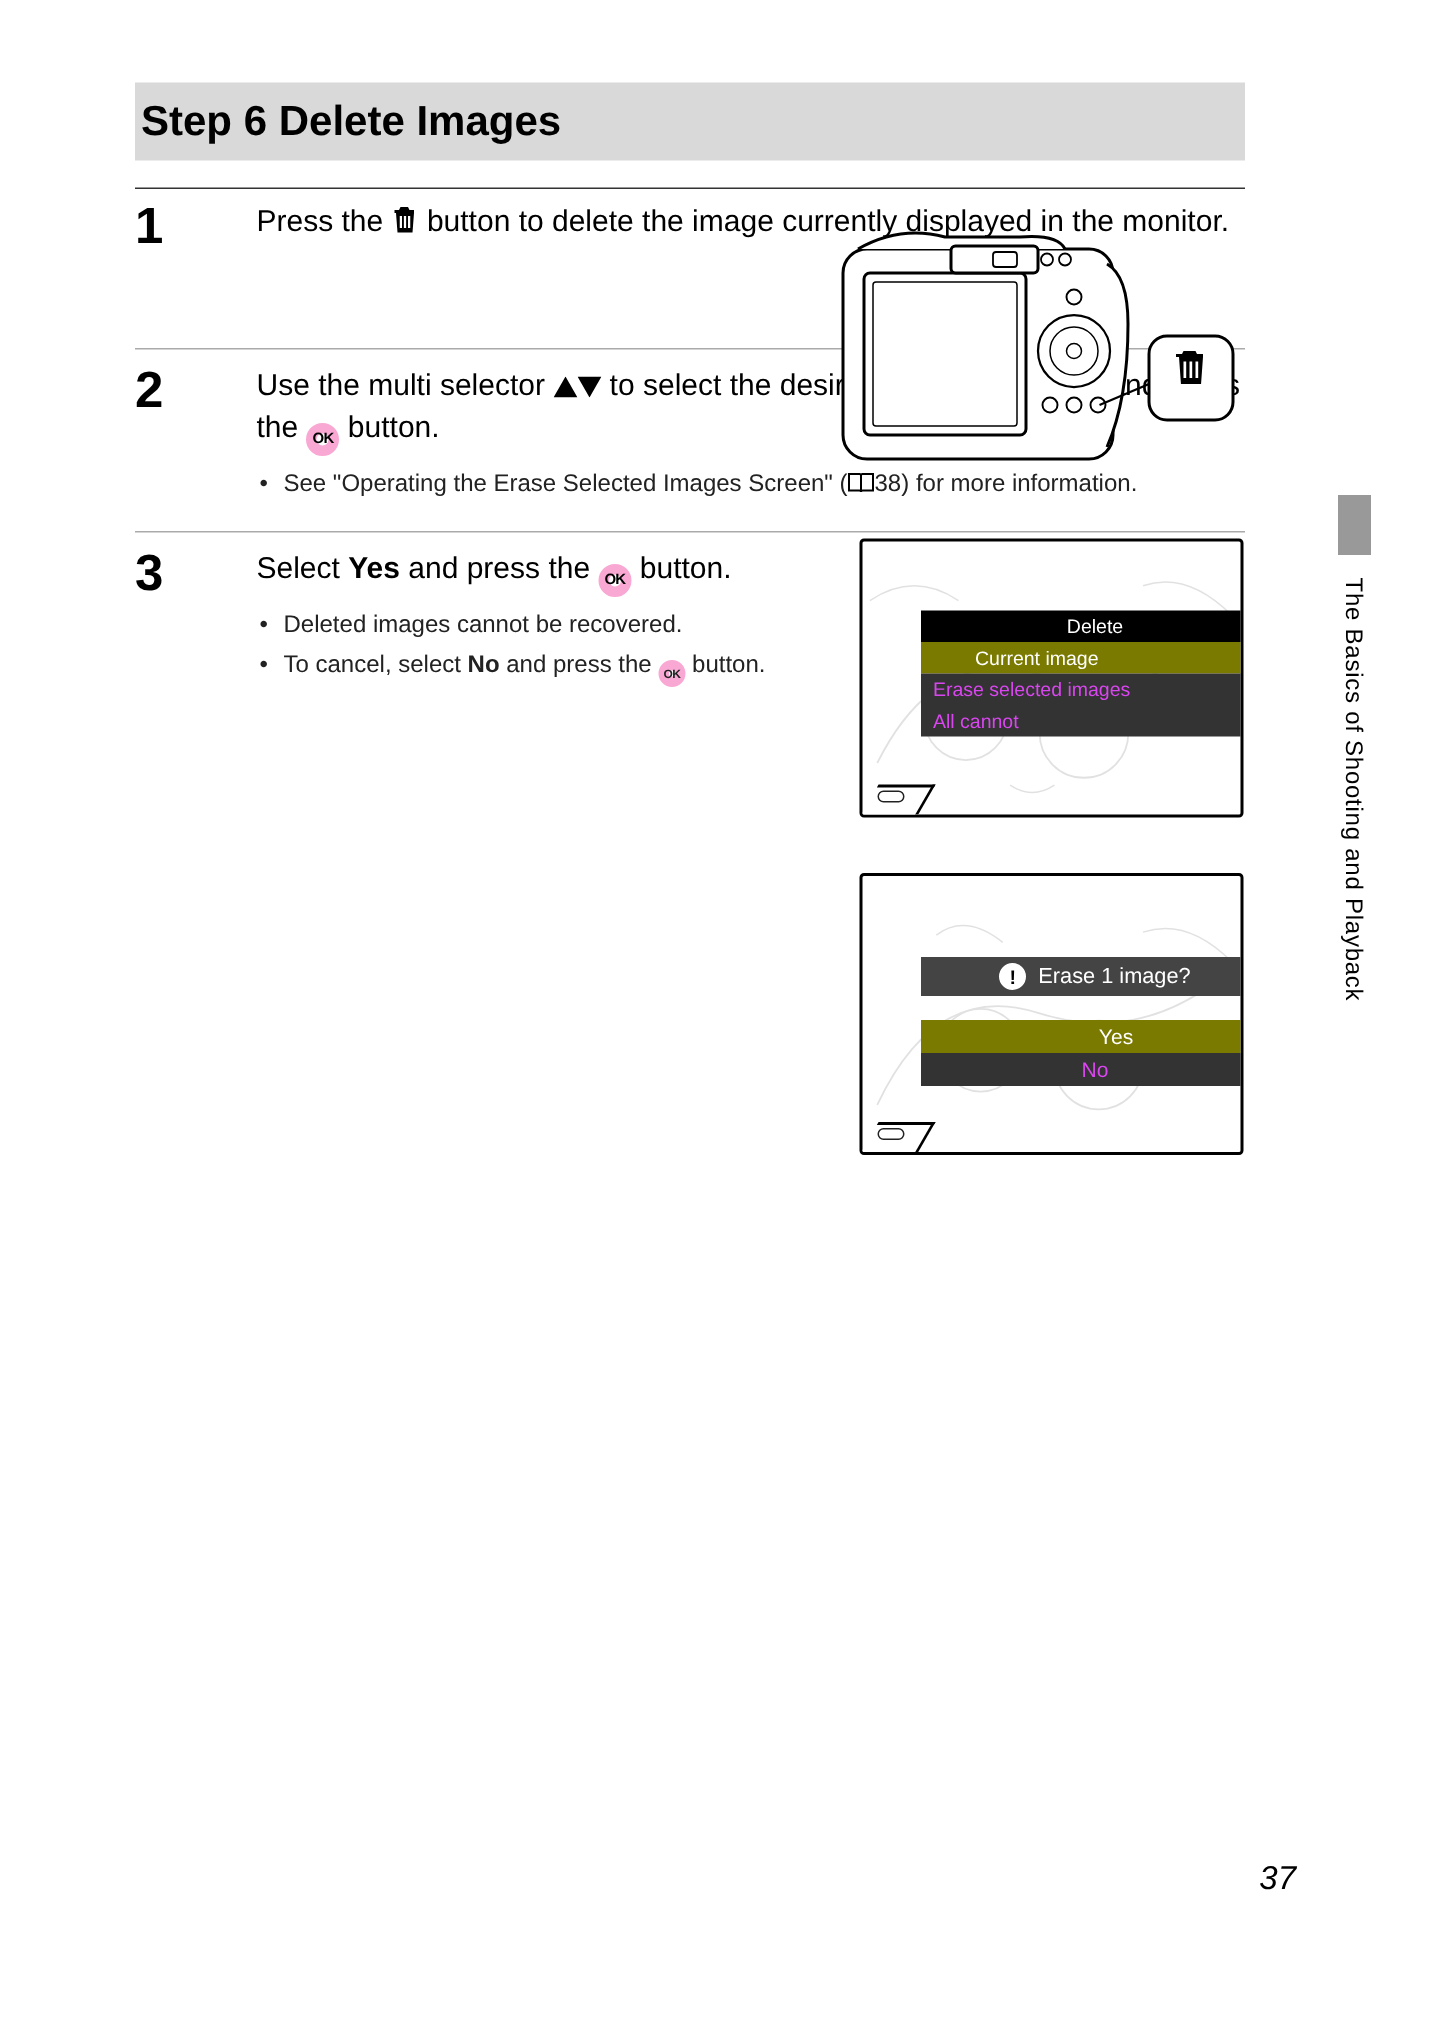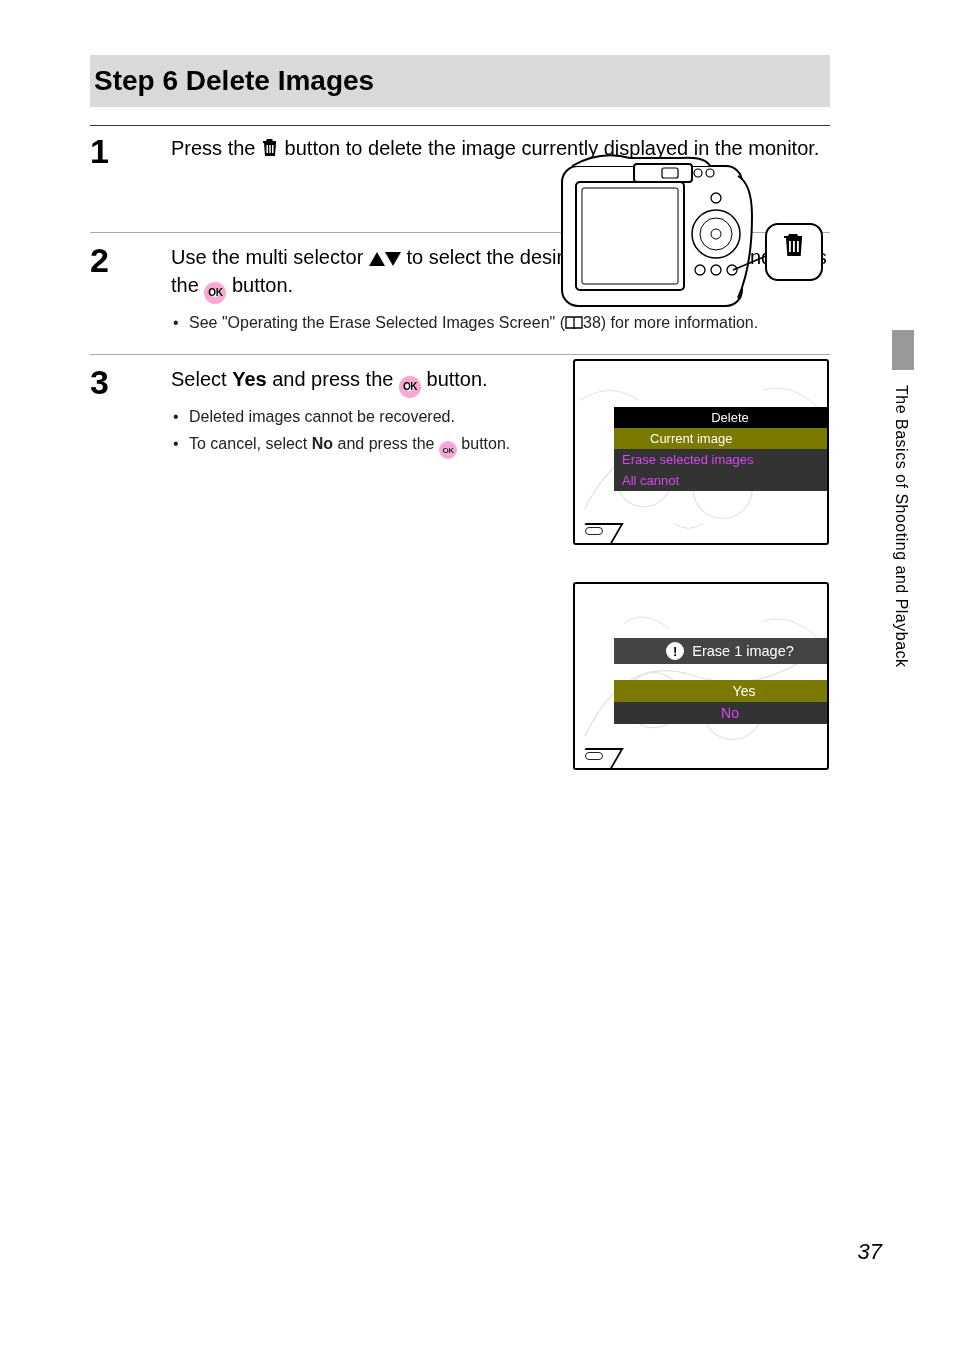"37" .page-num { right: 72px -> 90px }
